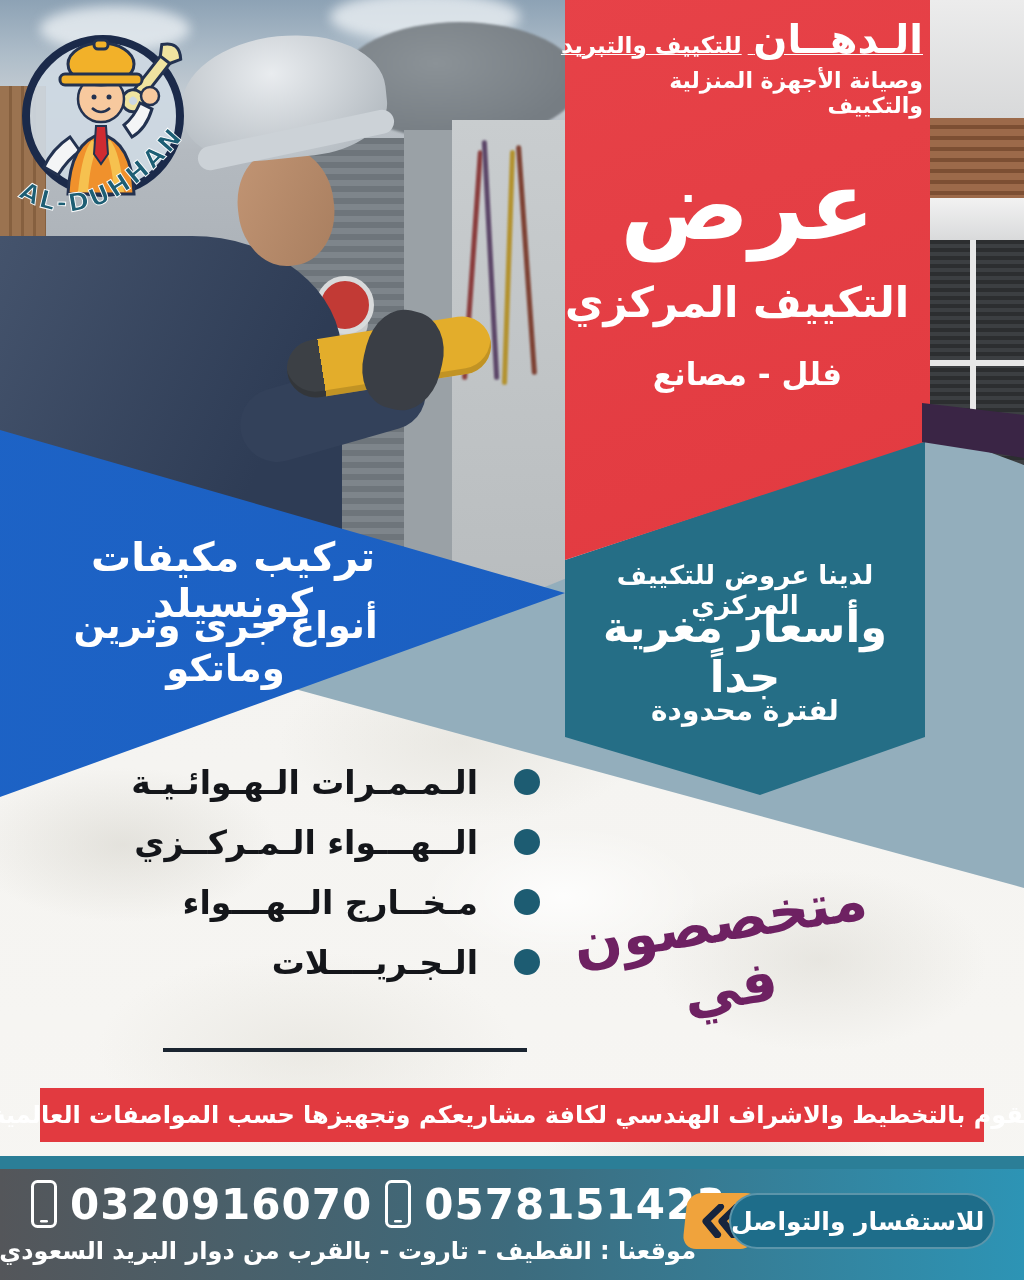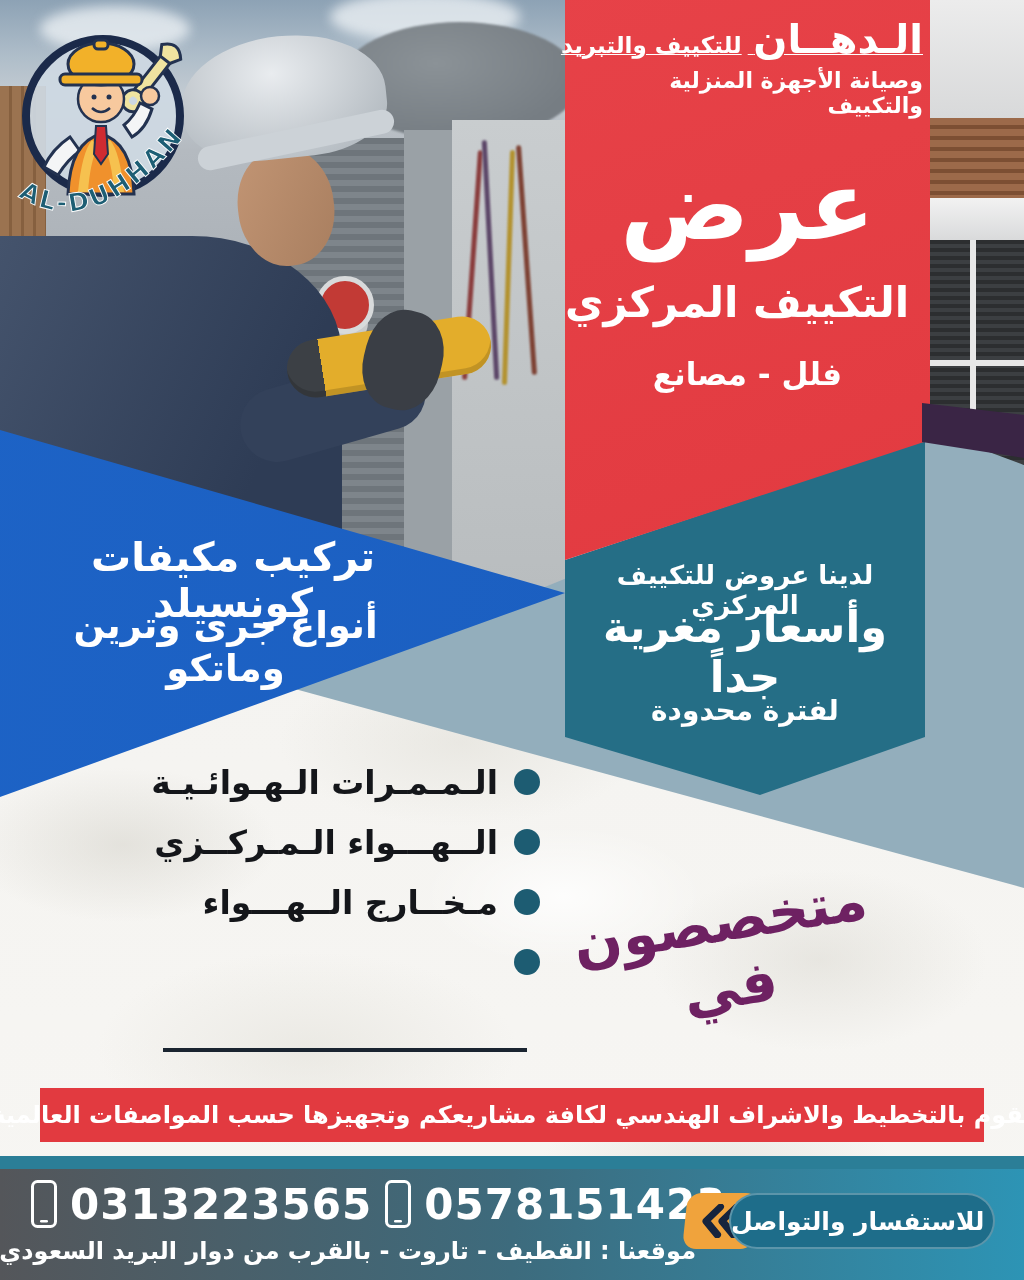"الـمـمـرات الـهـوائـيـة" .spec-row { gap: none -> 20px }
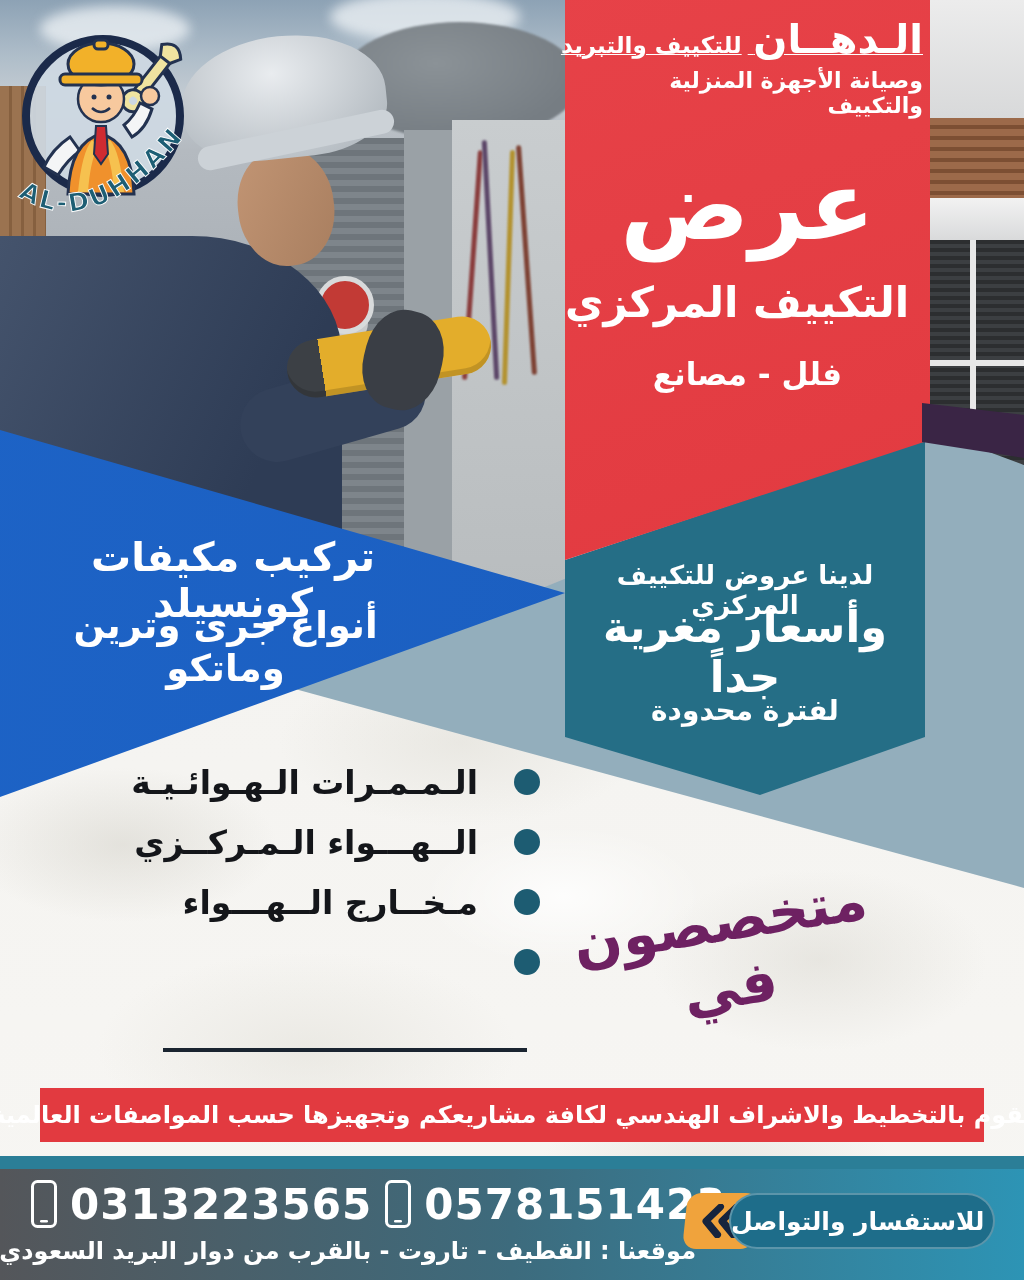"الـجـريــــلات" span.spec-label { html: none -> <span>الـجـريــــلات</span> }
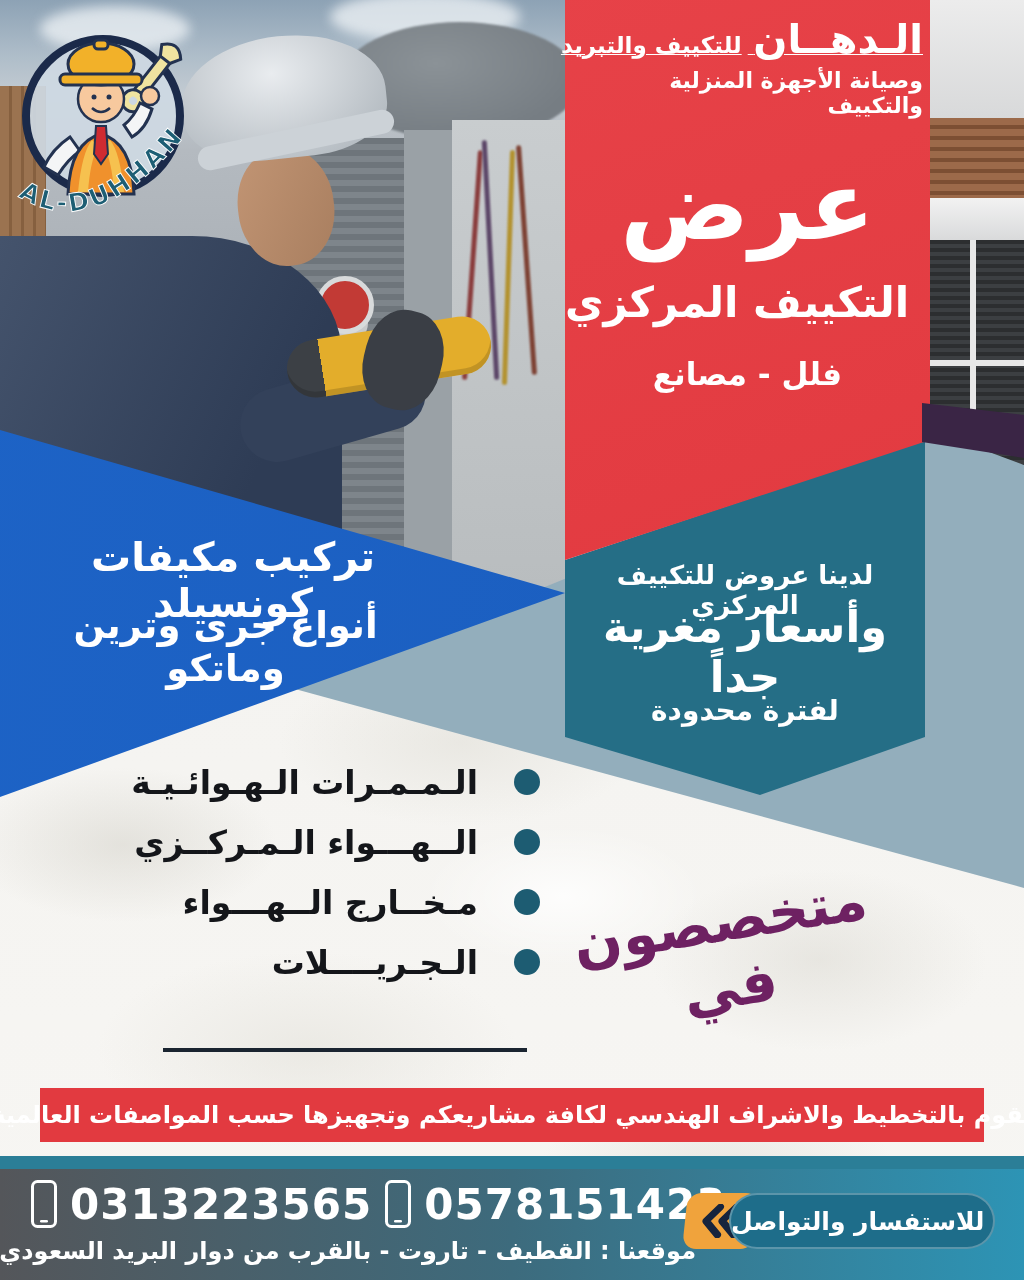"0313223565" span.phone-num { text: 0313223565 -> 0320916070 }
